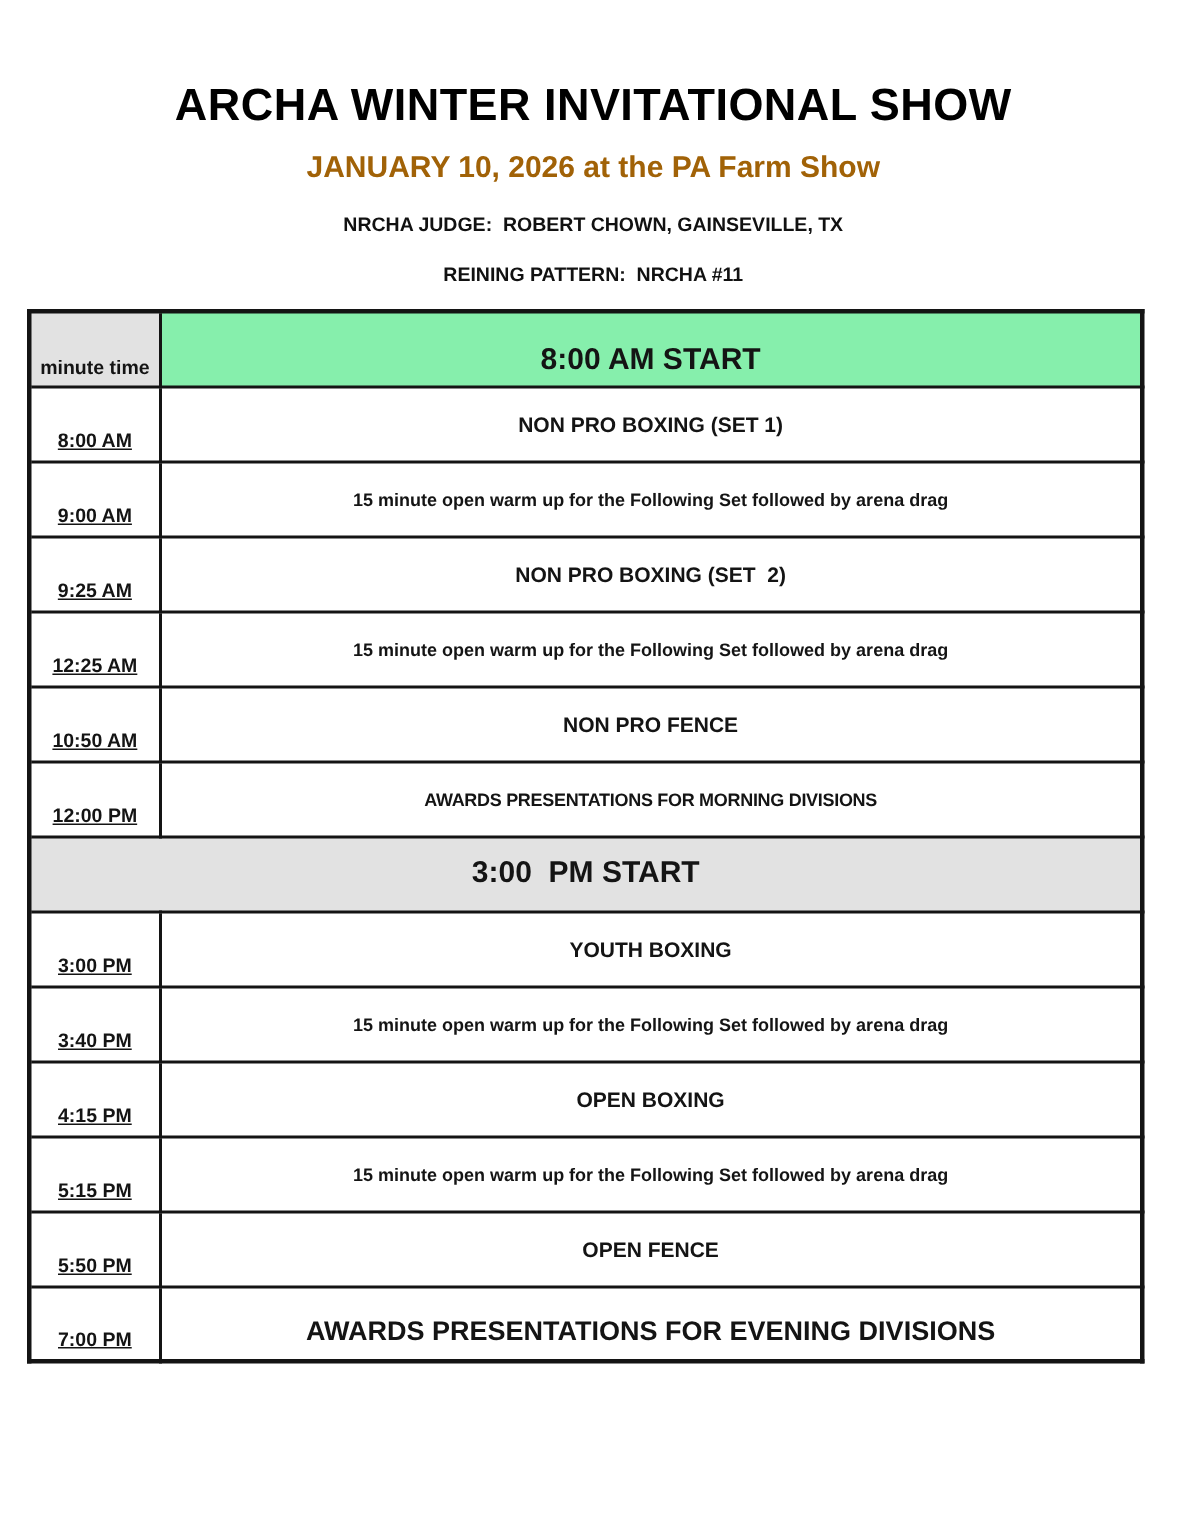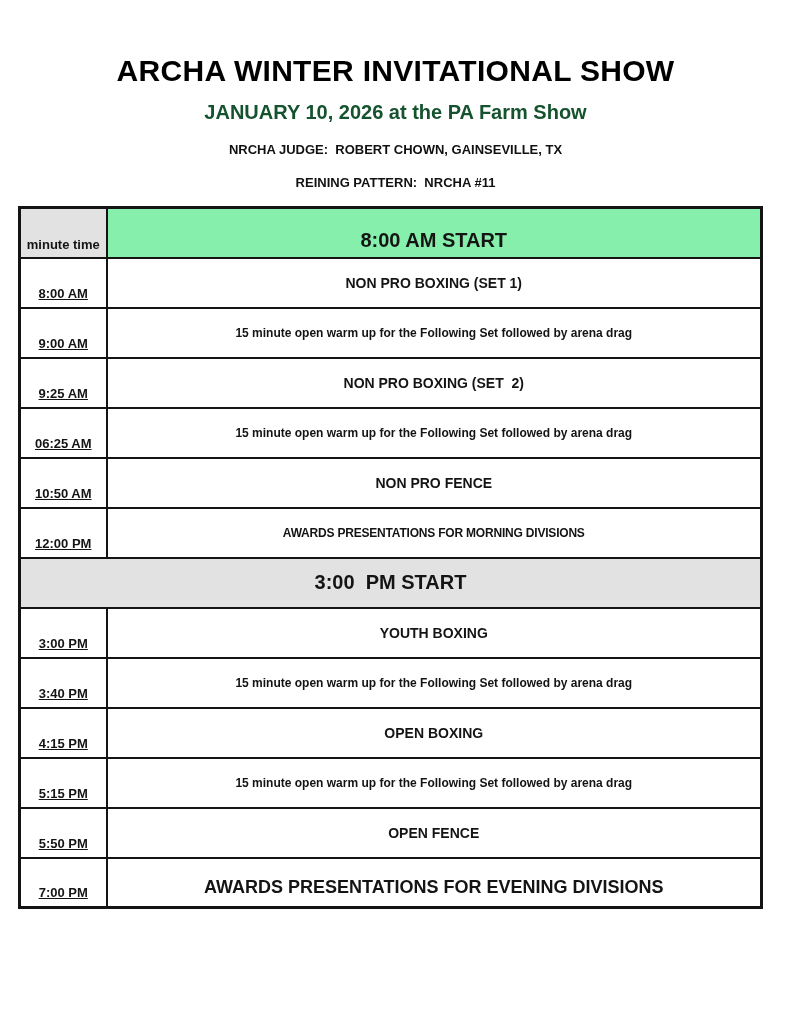"JANUARY 10, 2026 at the" .subtitle { color: #14532d -> #a16207 }
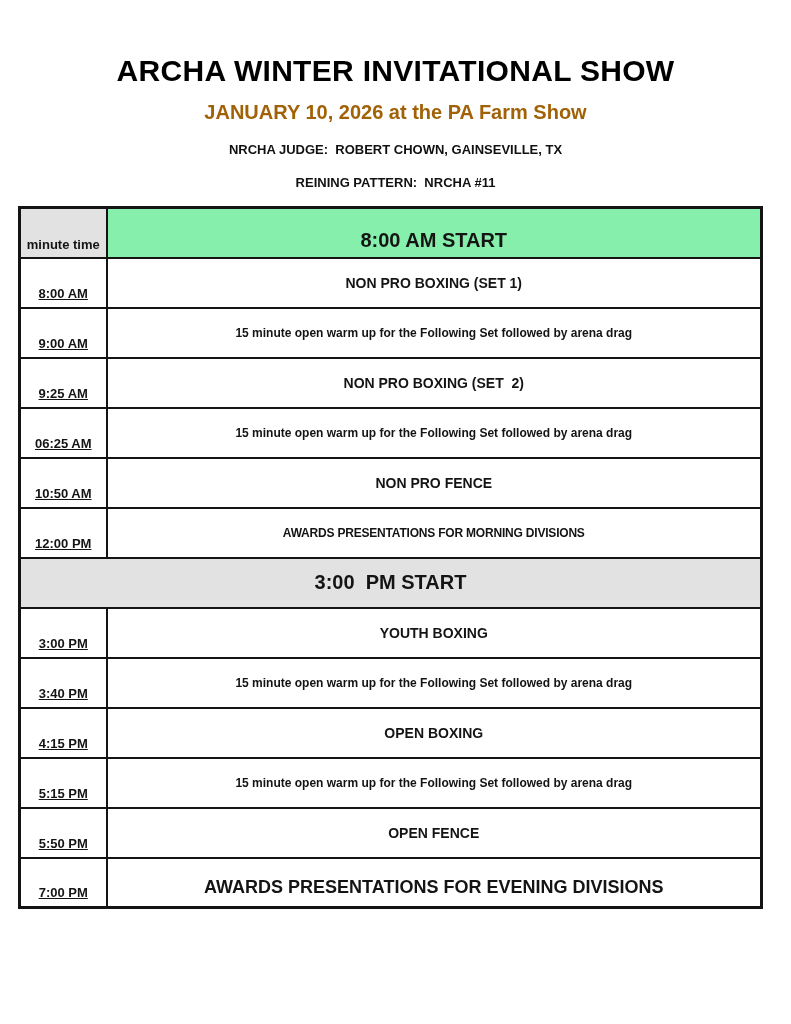"06:25 AM" td.time { text: 06:25 -> 12:25 }
